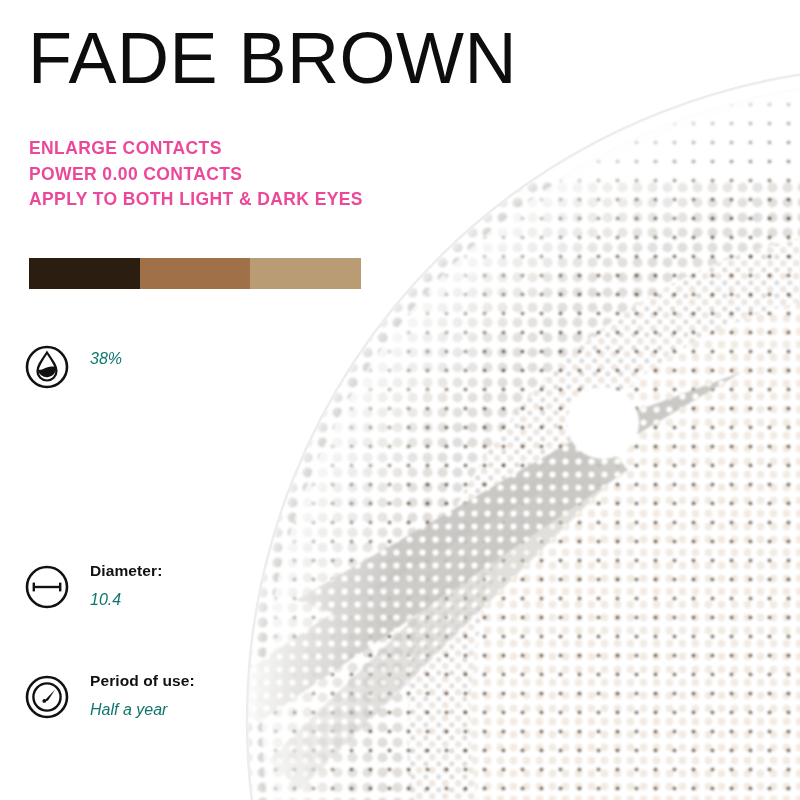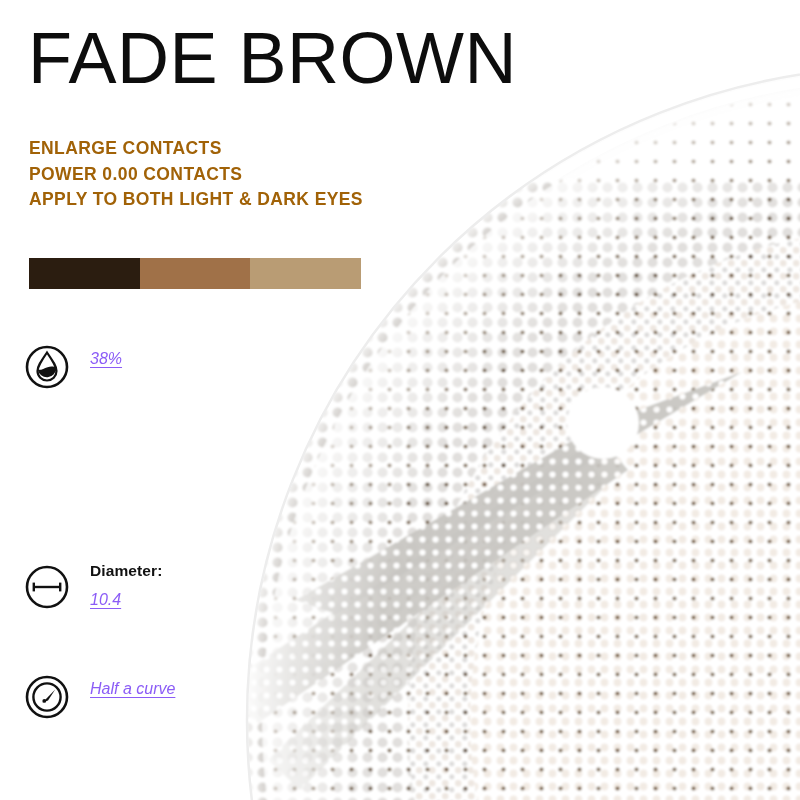"ENLARGE CONTACTS" .feature-line { color: #a16207 -> #ec4899 }
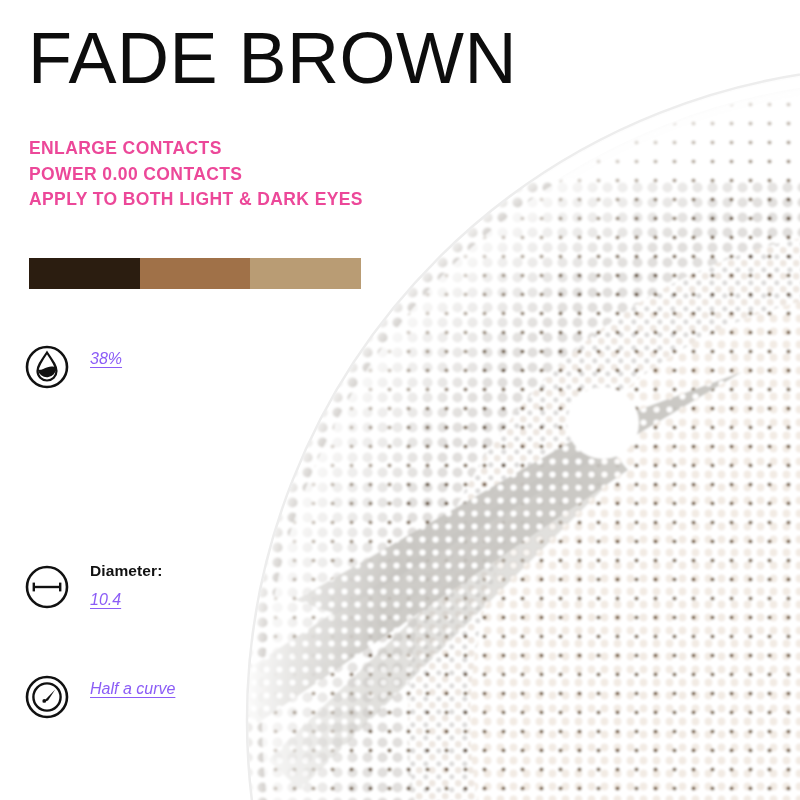"38%" .spec-value { color: #8b5cf6 -> #0f766e; text-decoration: underline -> none }
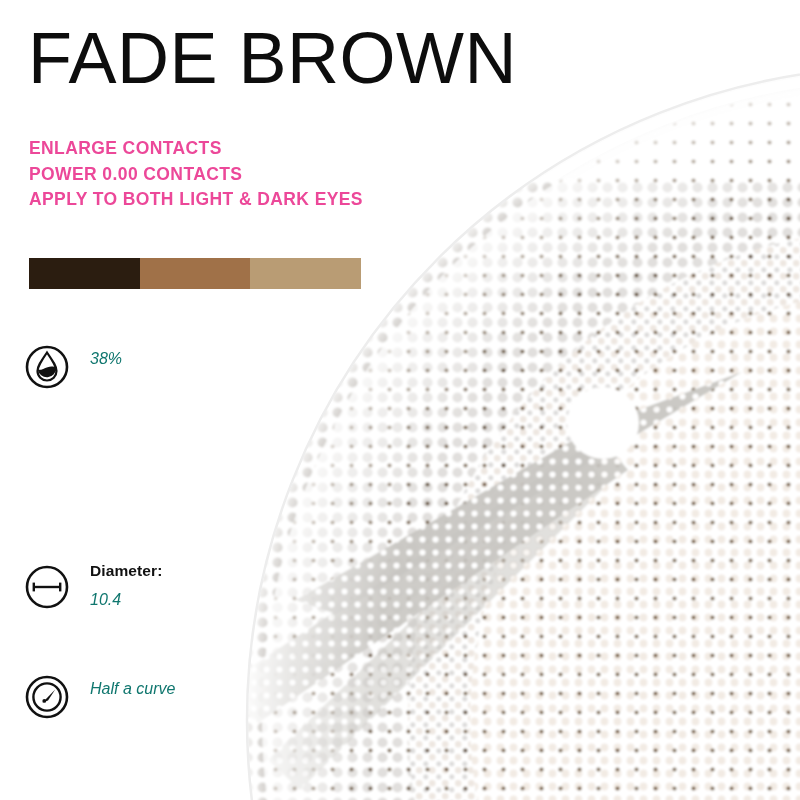"Period of use:" div.spec-label { html: none -> <div>Period of use:</div> }
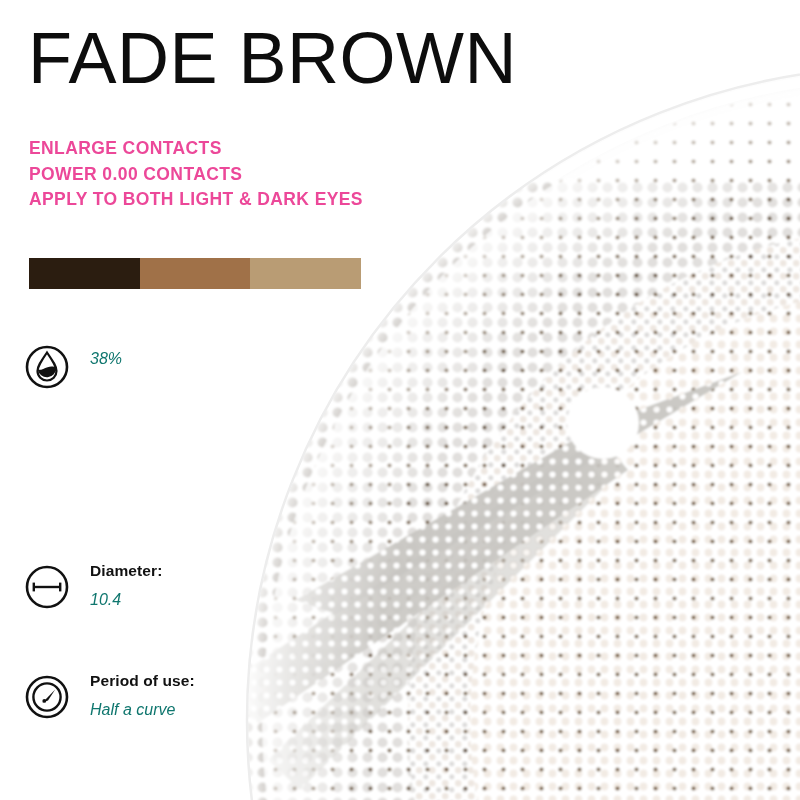"Half a curve" div.spec-value { text: curve -> year }
